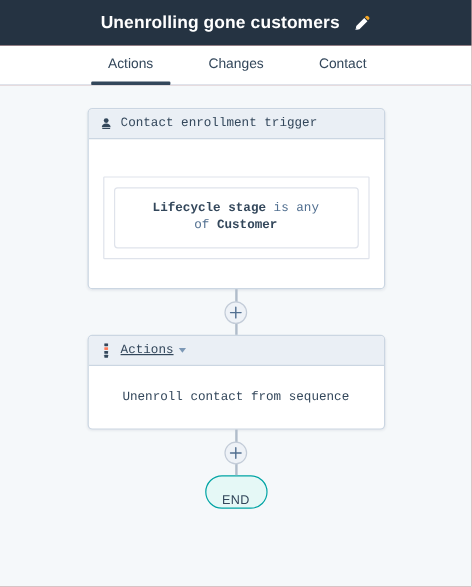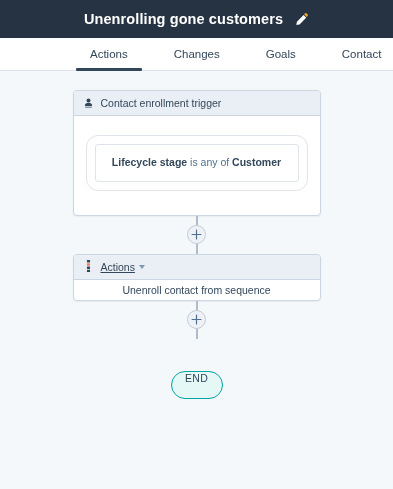"Goals" div.tab { html: <div> <span>Goals</span> </div> -> none }
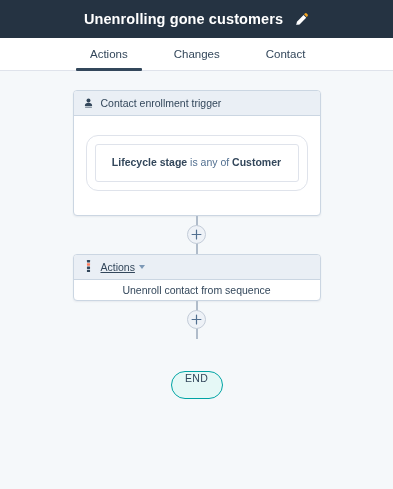"Contact enrollment trigger" .card { font-family: none -> Liberation Mono, monospace }
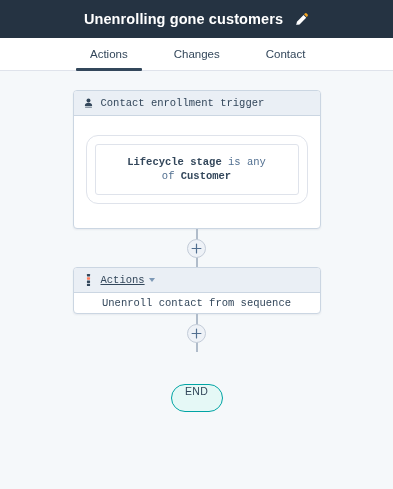"Lifecycle stage is any of" .filter-outer { border-radius: 12px -> 1px; margin-top: none -> 12px }
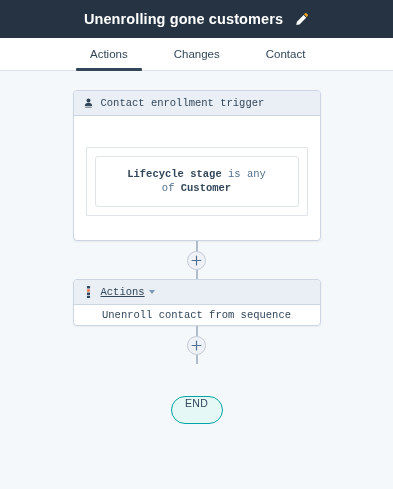"Unenroll contact from sequence" .card-body { padding: 4px 14px -> 20px 14px }
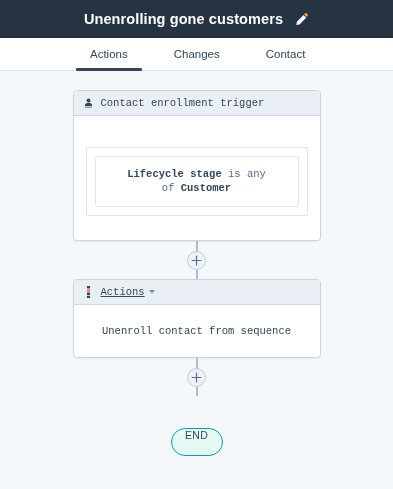"END" .end-pill { align-items: flex-start -> flex-end; margin-top: 32px -> none }
